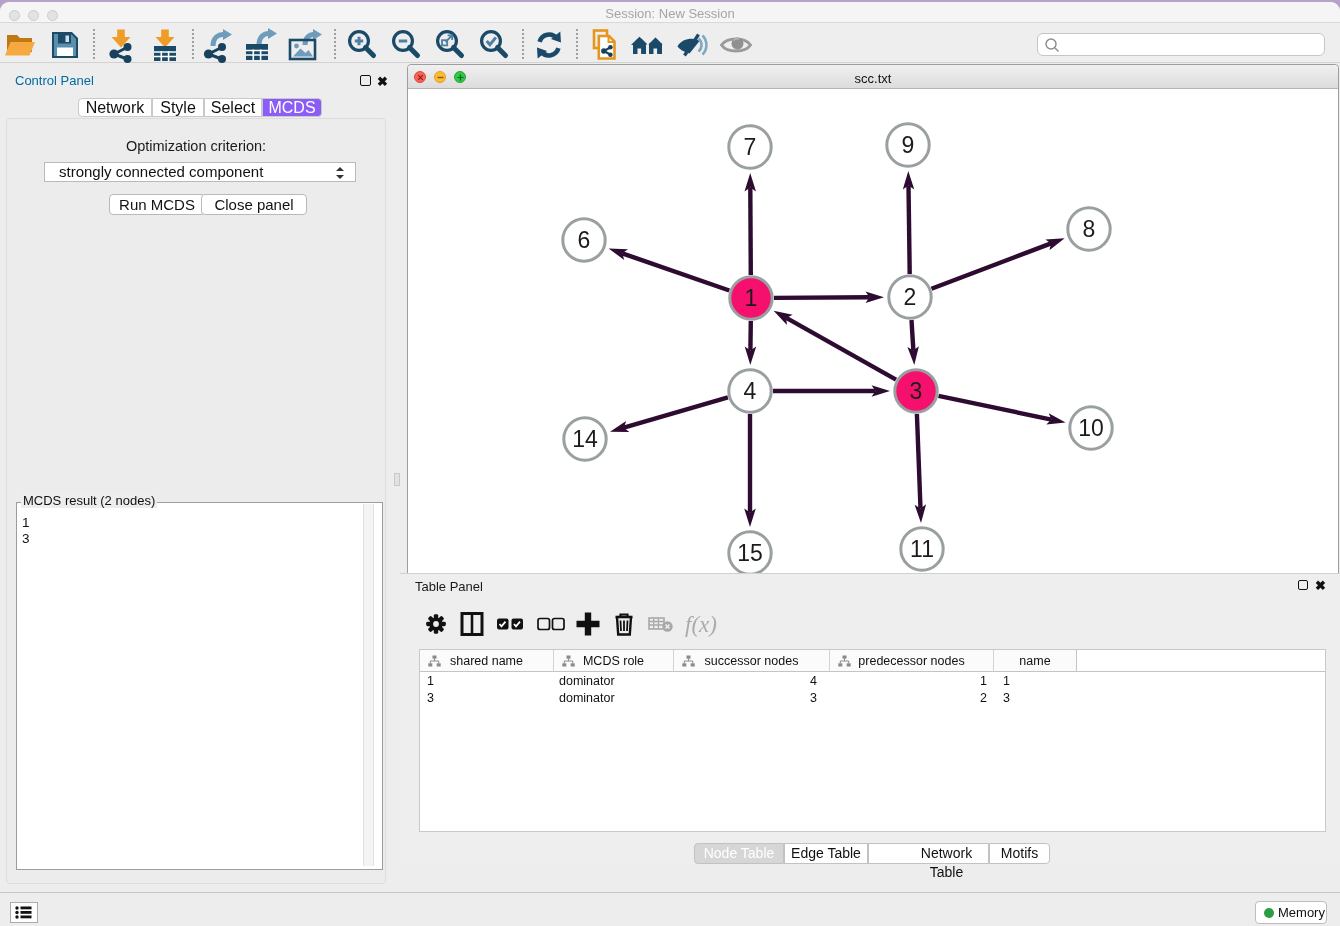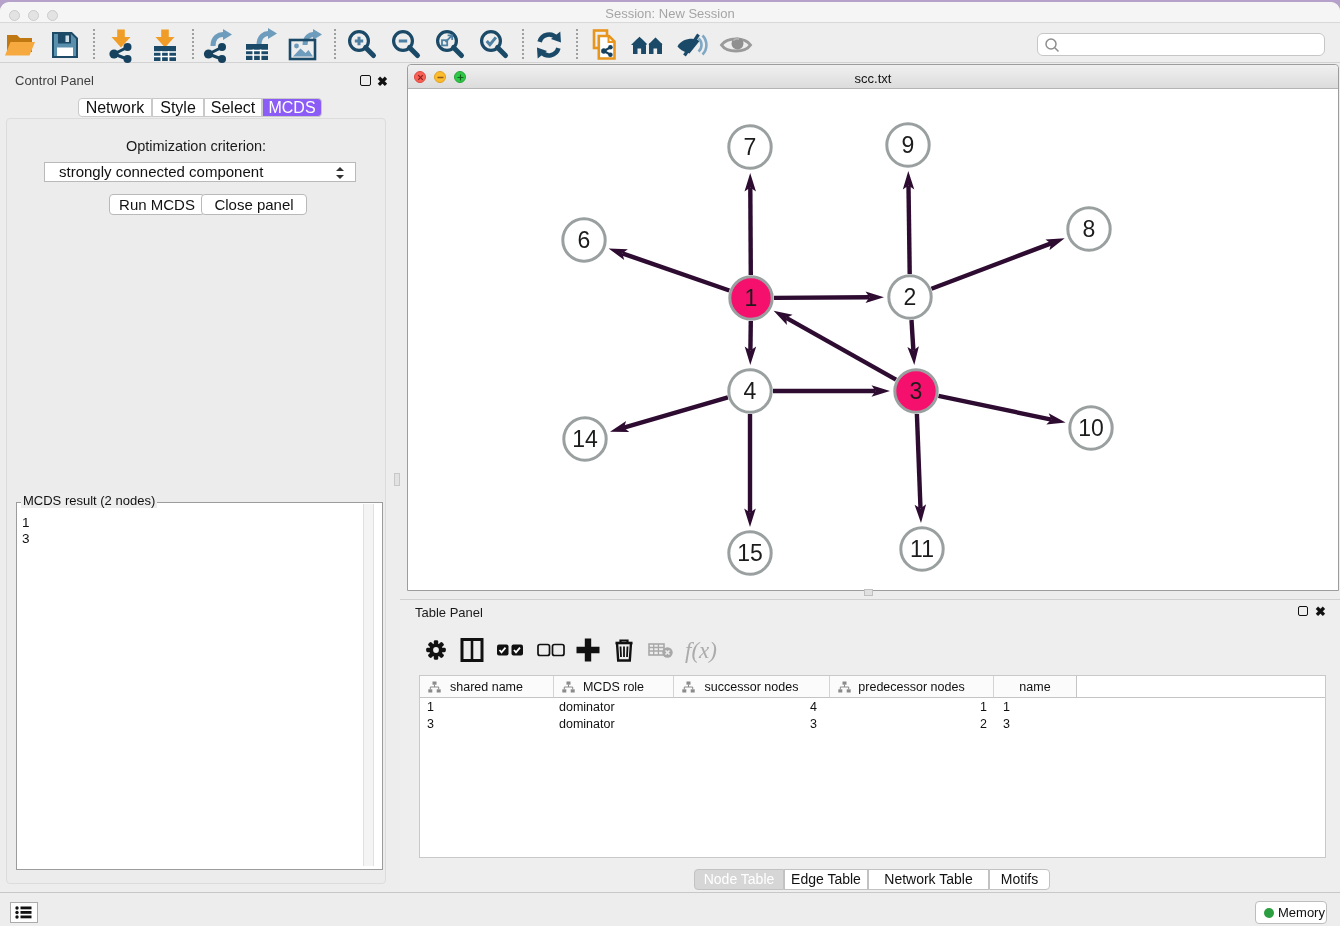"Control Panel" #cp-title { color: #404040 -> #0369a1 }
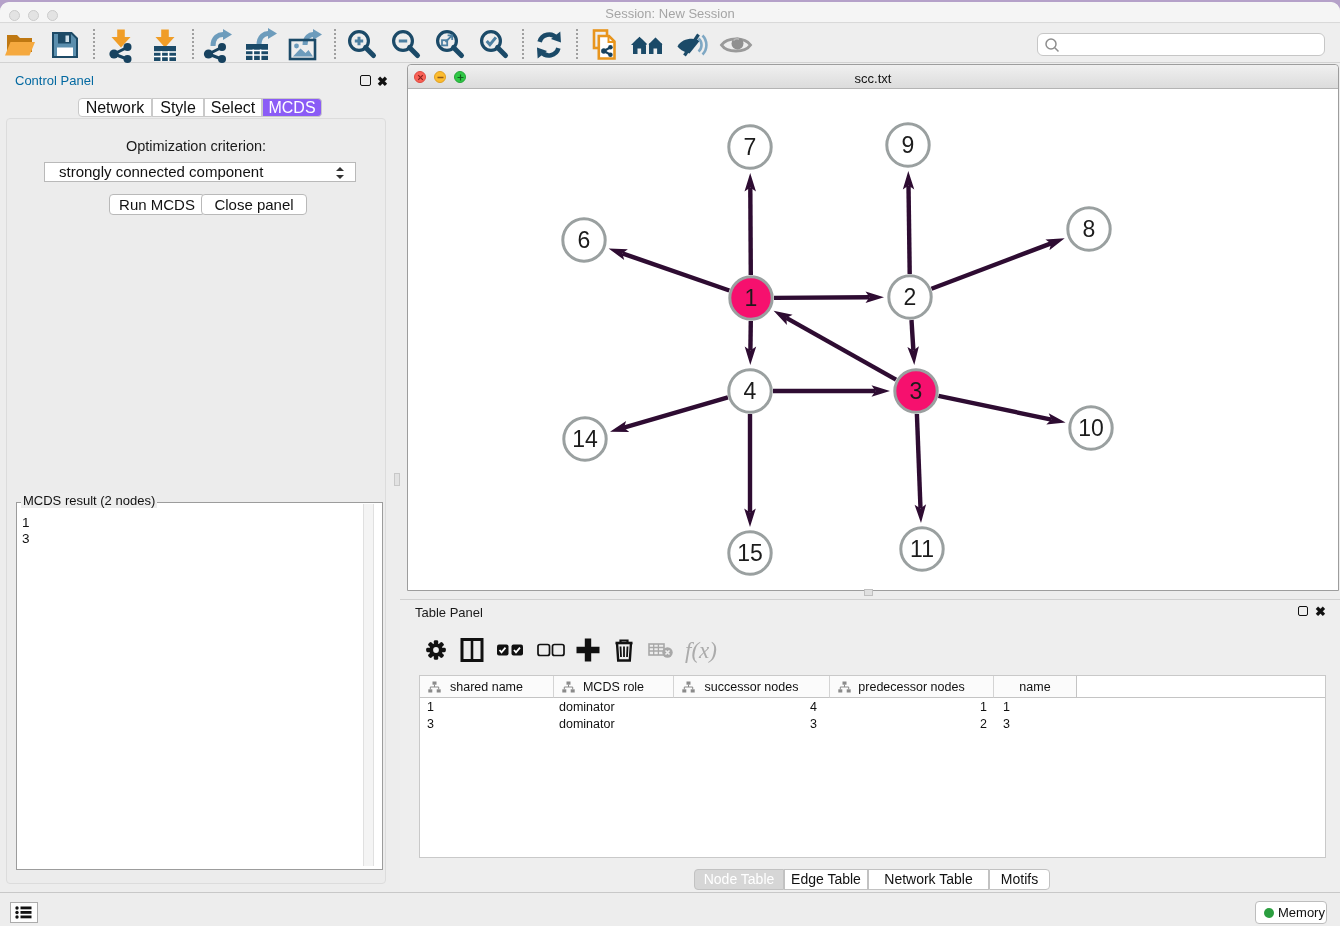"Table Panel" #tpanel { top: 597px -> 571px }
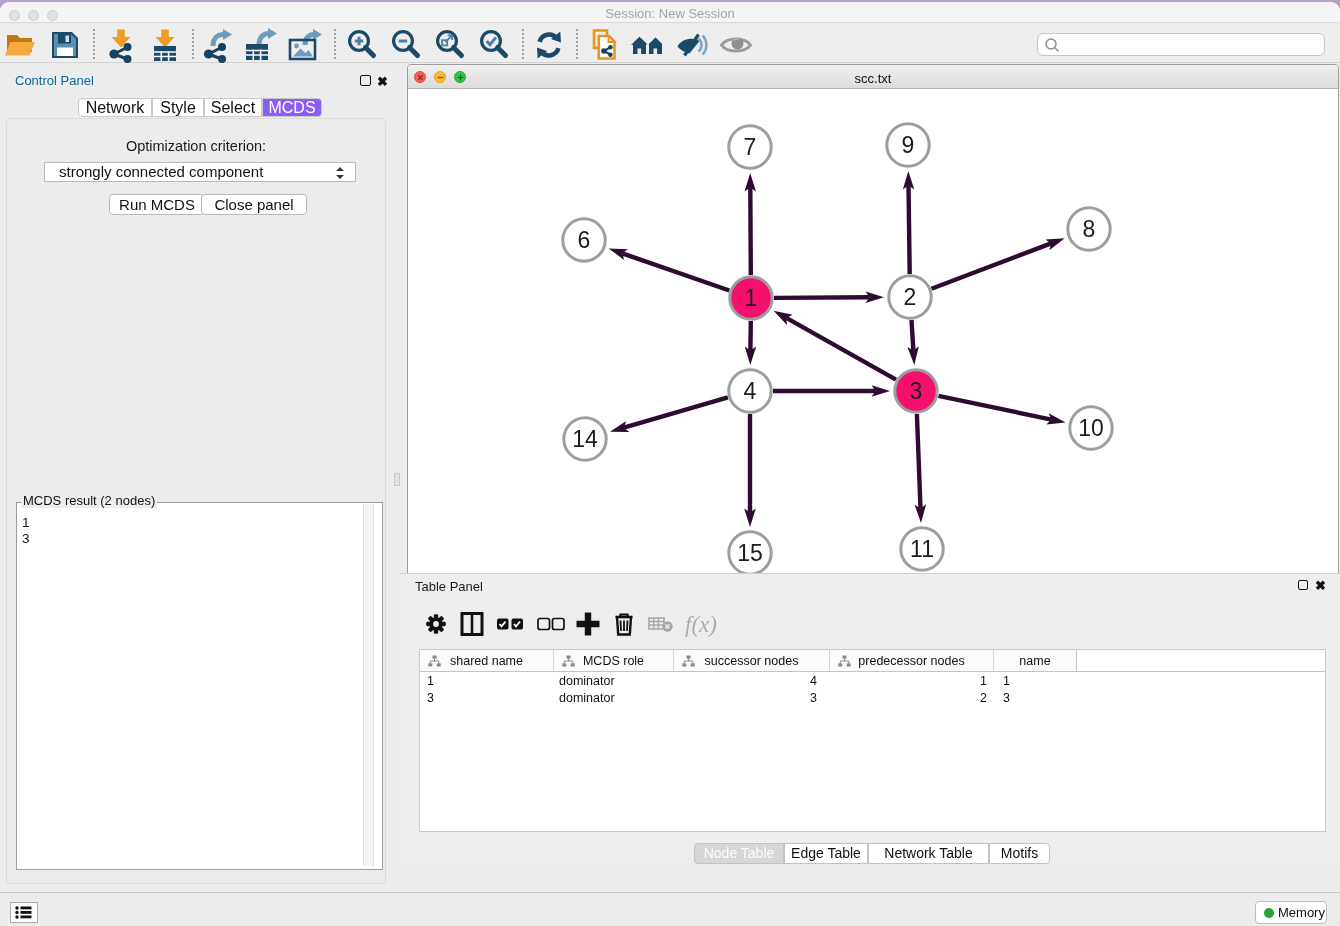"Network Table" div.btab { padding-left: none -> 36px }
